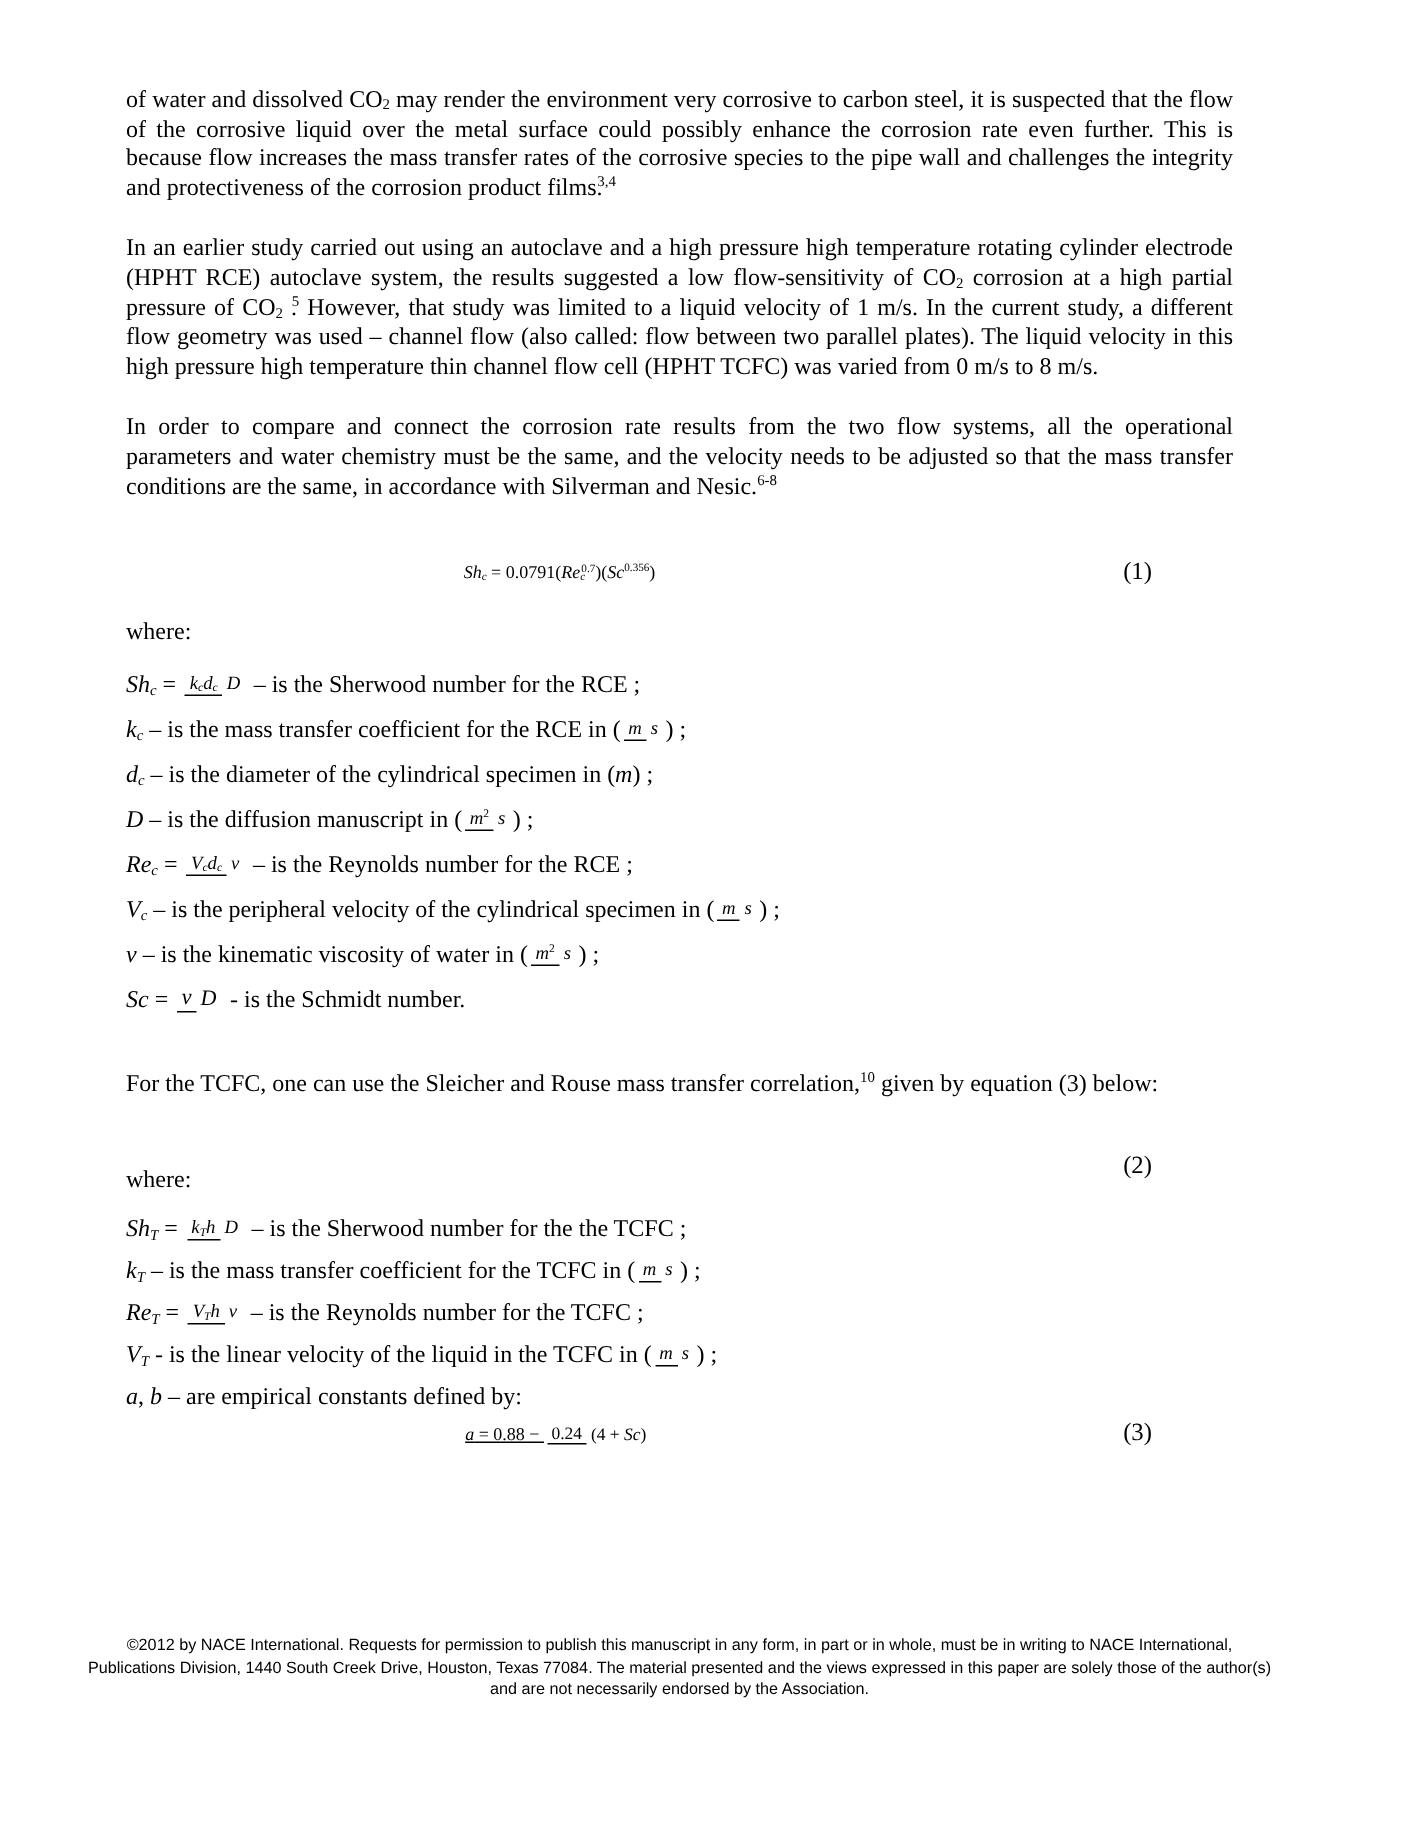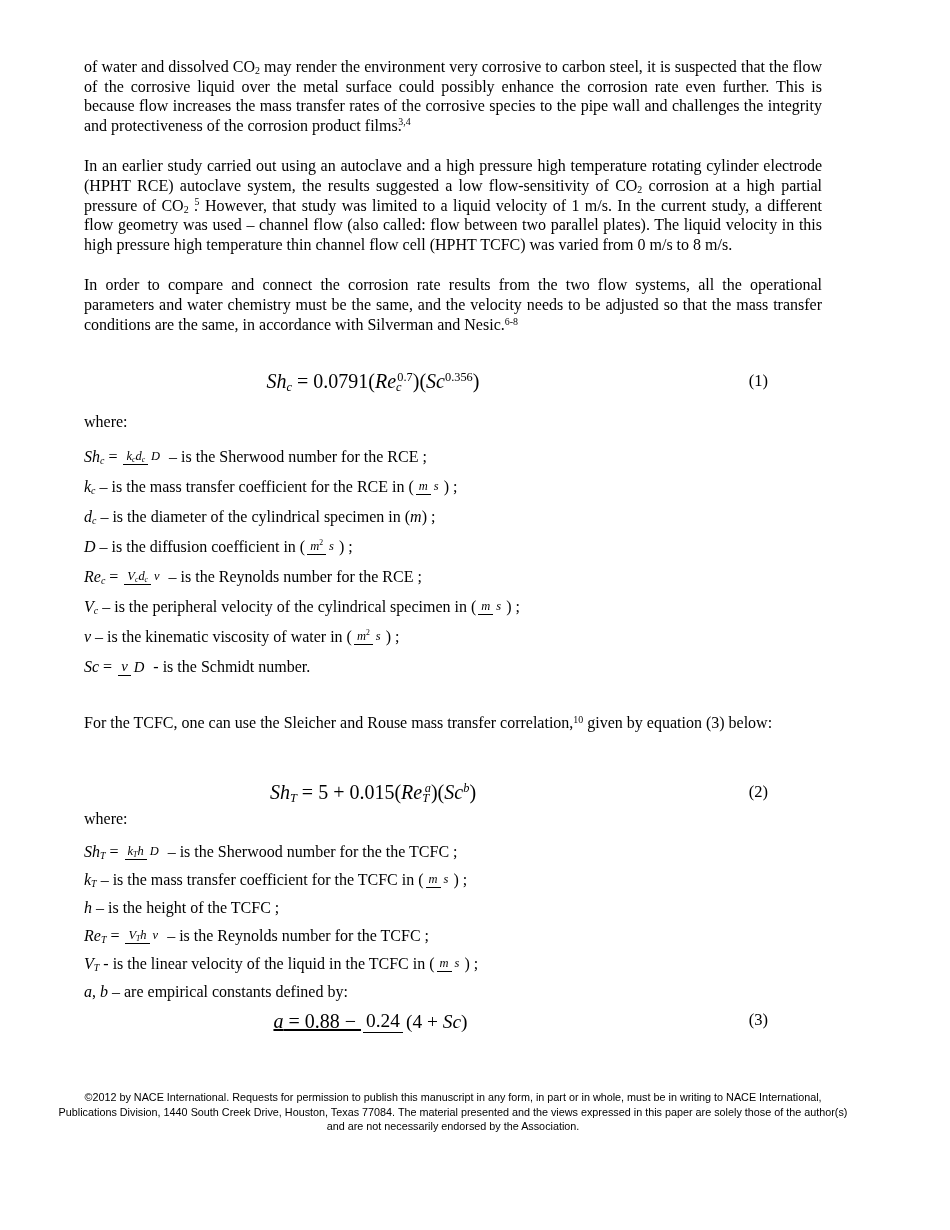"Shc = 0.0791(Rec0.7)(Sc0.356)" .eq-body { font-size: 20px -> 12px }
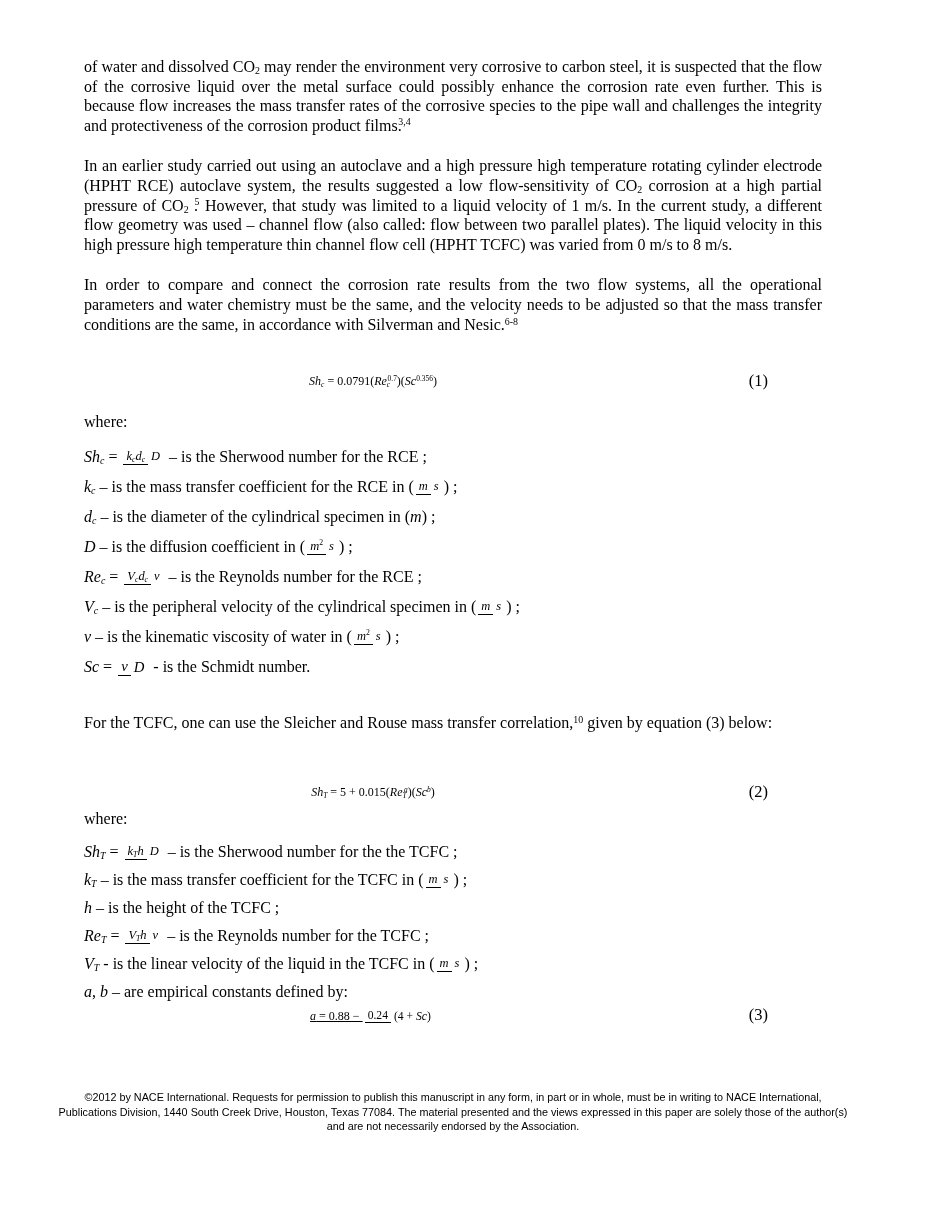"– is the diffusion coefficient" span { text: coefficient -> manuscript }
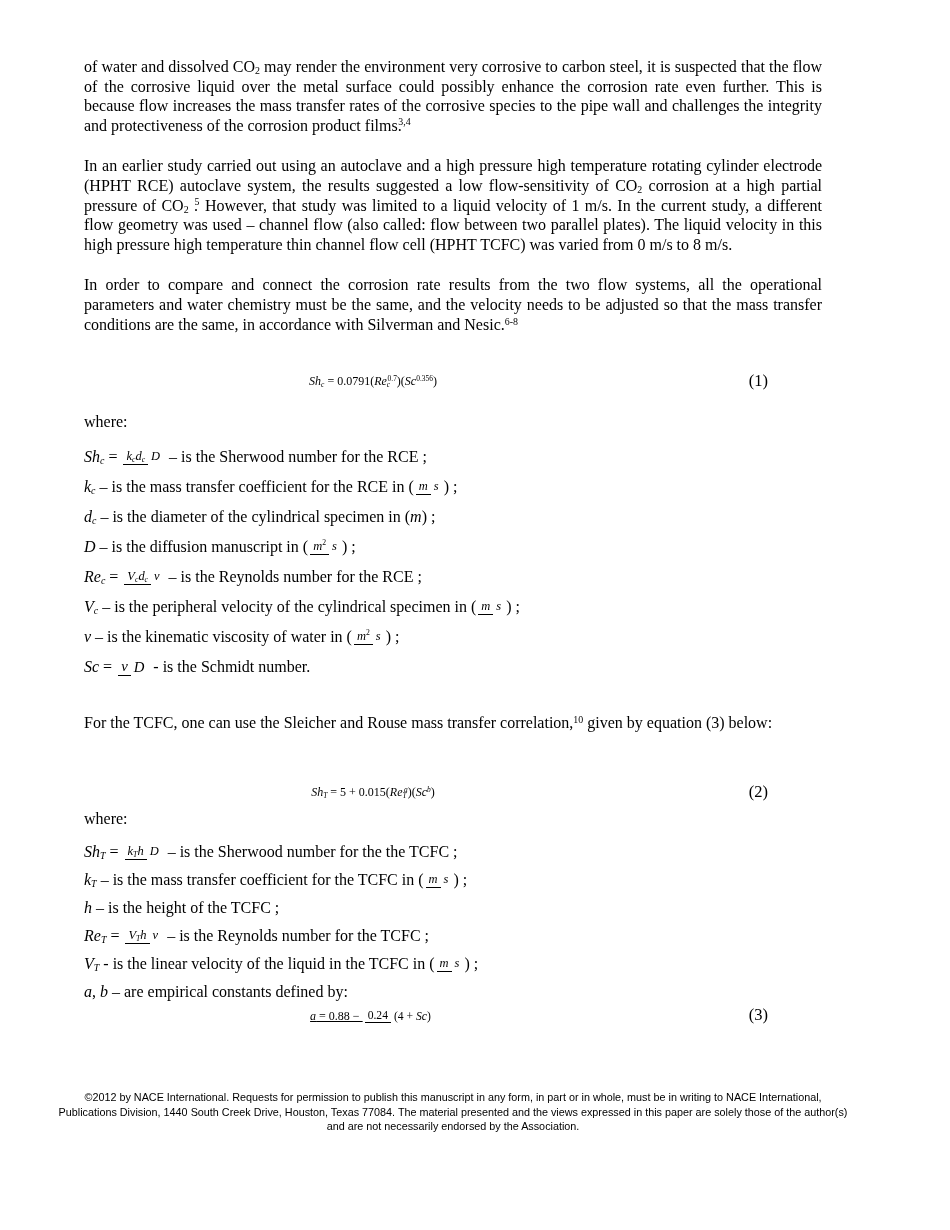"ShT = 5 + 0.015(ReTa)(Scb)" div.eq-body { html: <div><i>Sh</i><sub><i>T</i></sub> = 5 + 0.015(<i>Re</i><sub><i>T</i></sub><sup><i>a</i></sup>)(<i>Sc</i><sup><i>b</i></sup>)</div> -> none }
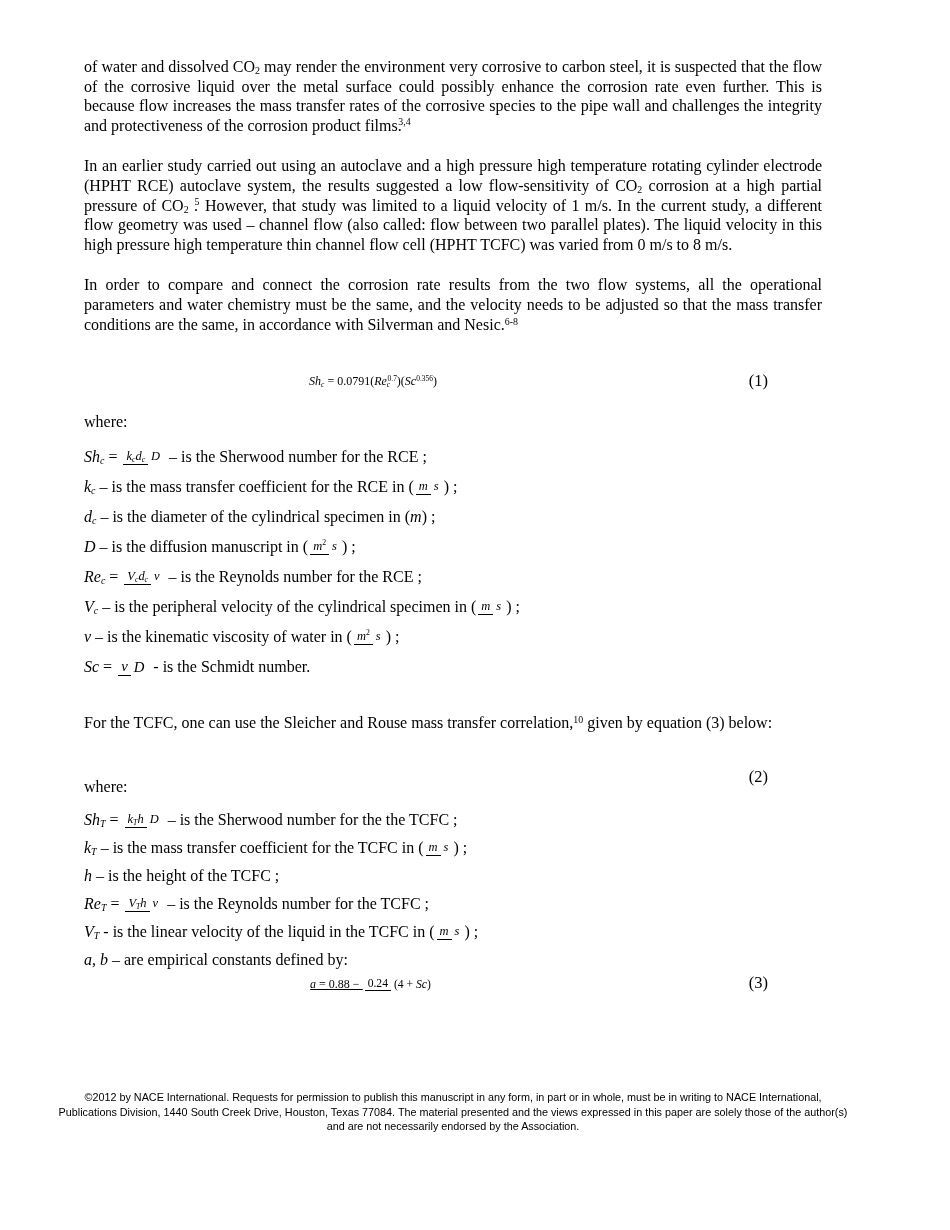"h – is the height" div.def-line { html: <div><i>h</i> <span>– is the height of the TCFC ;</span></div> -> none }
